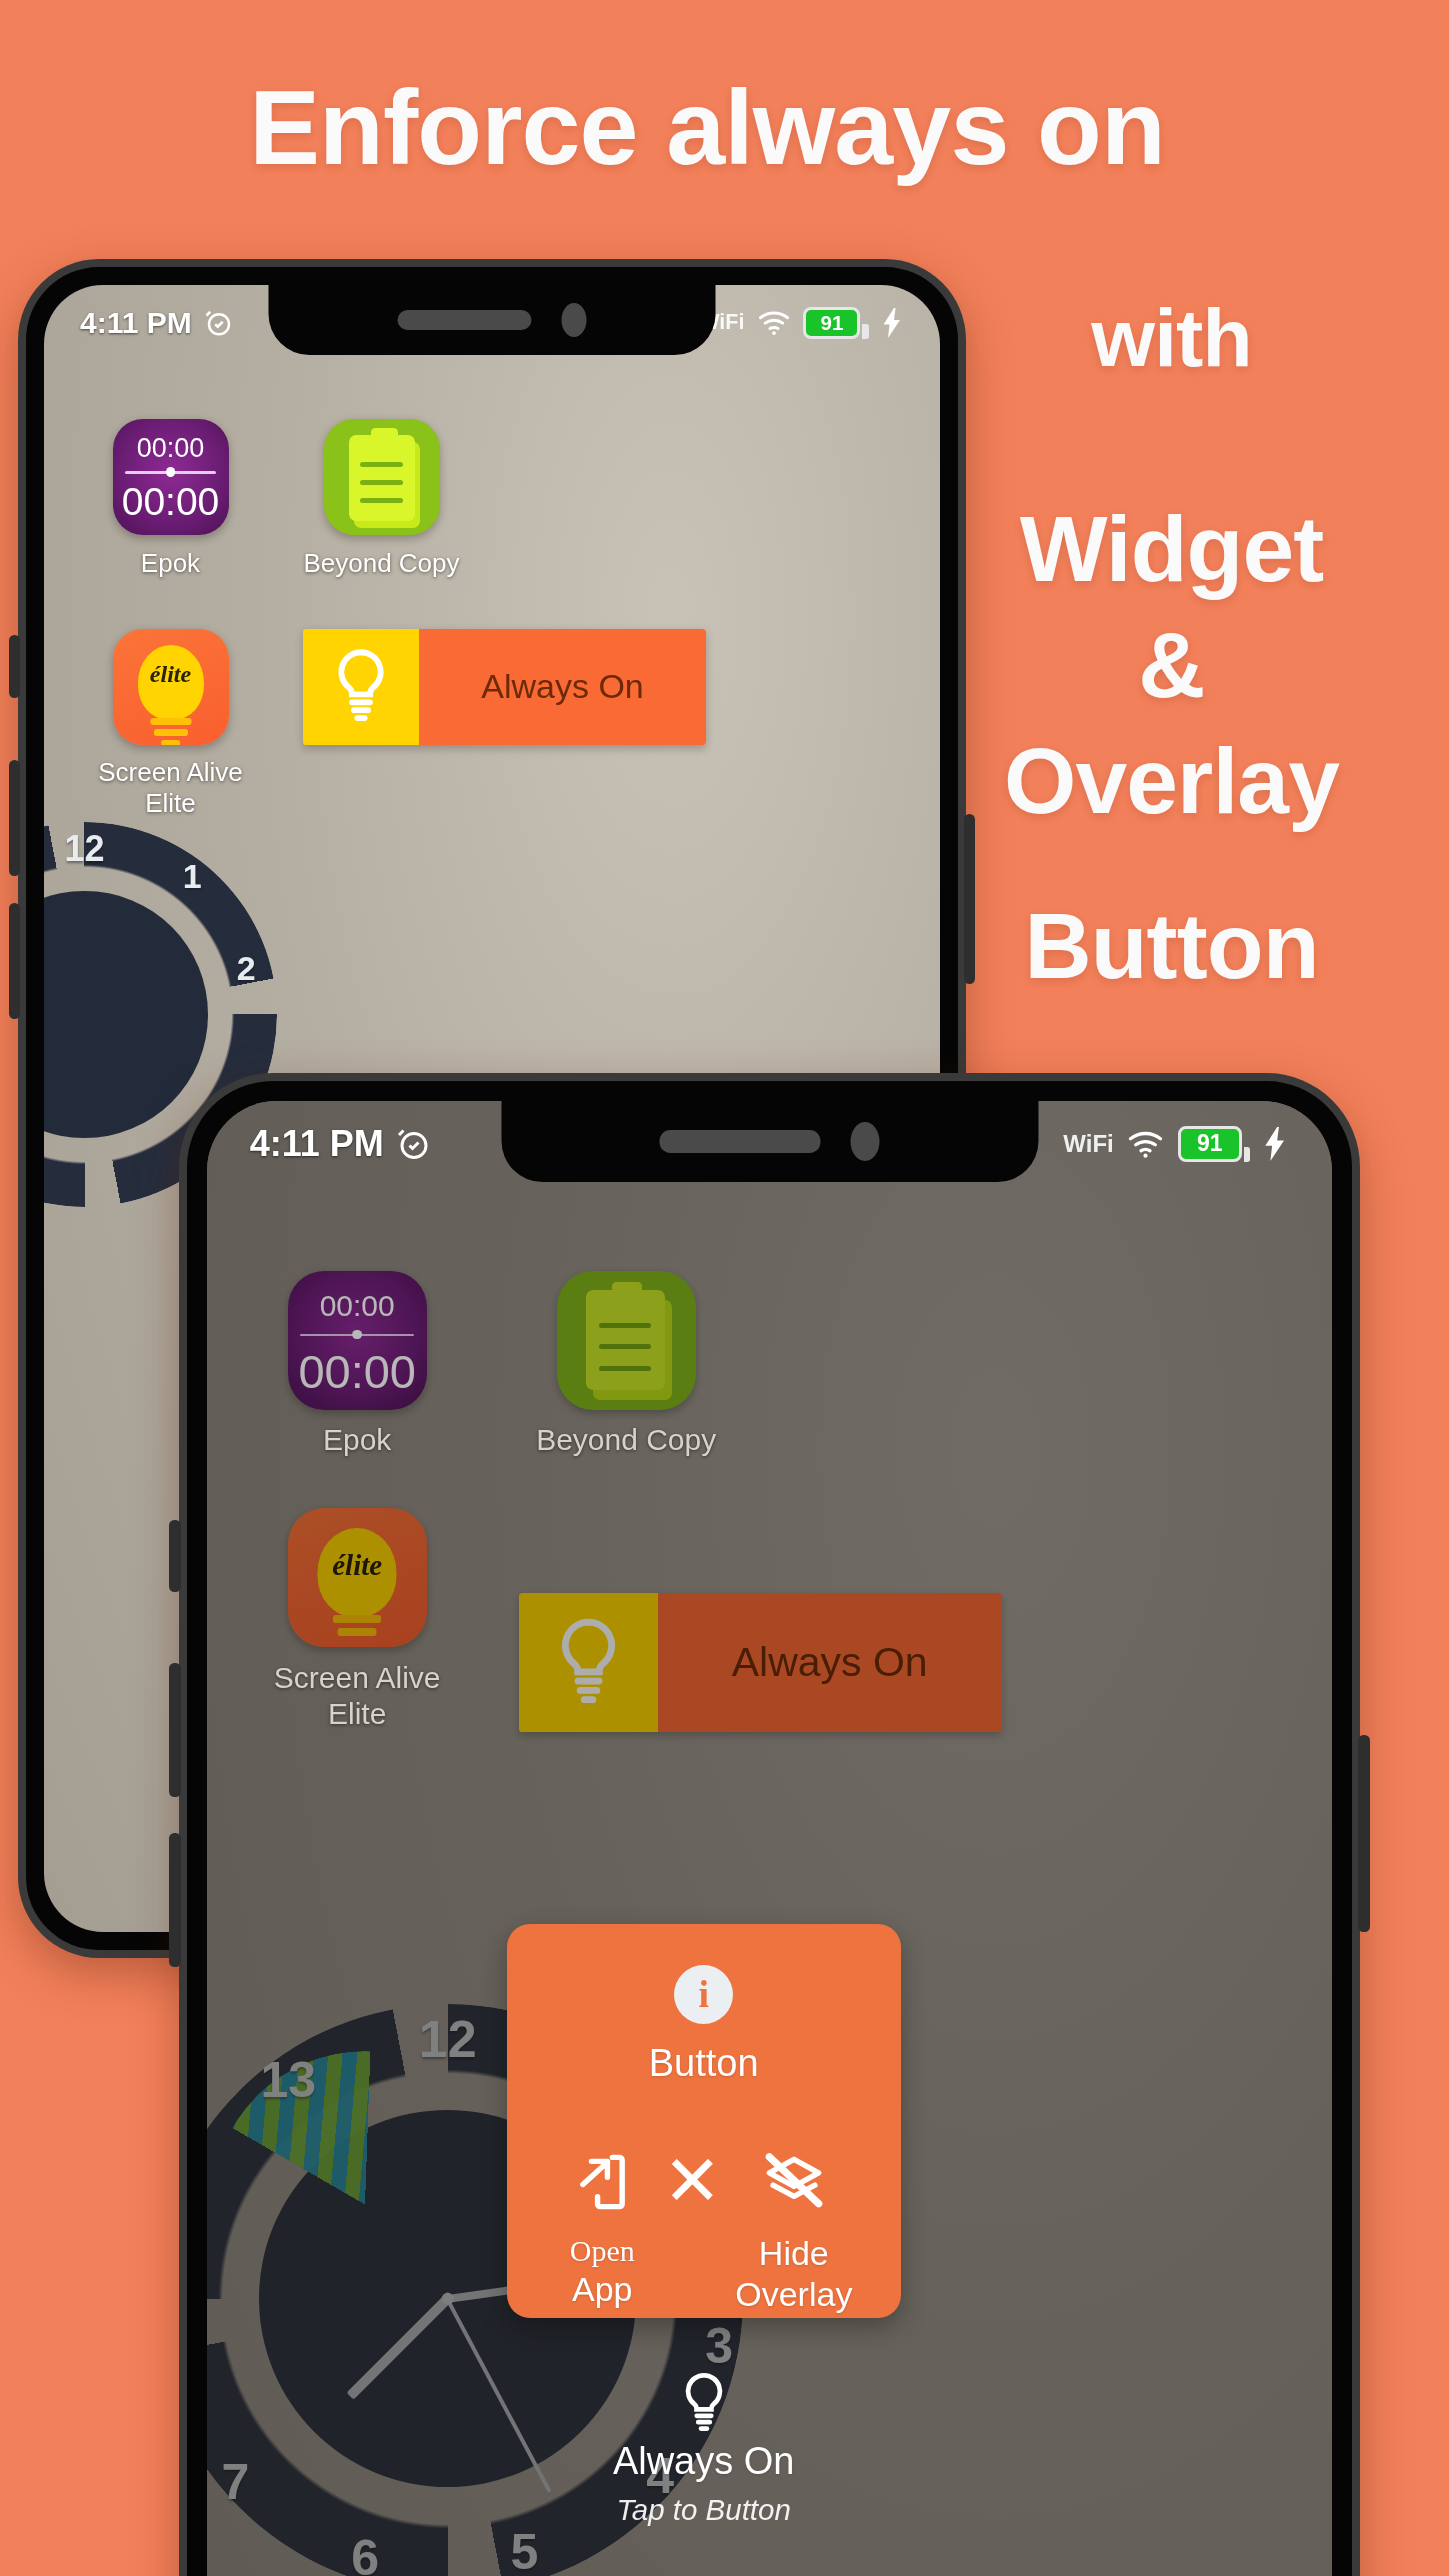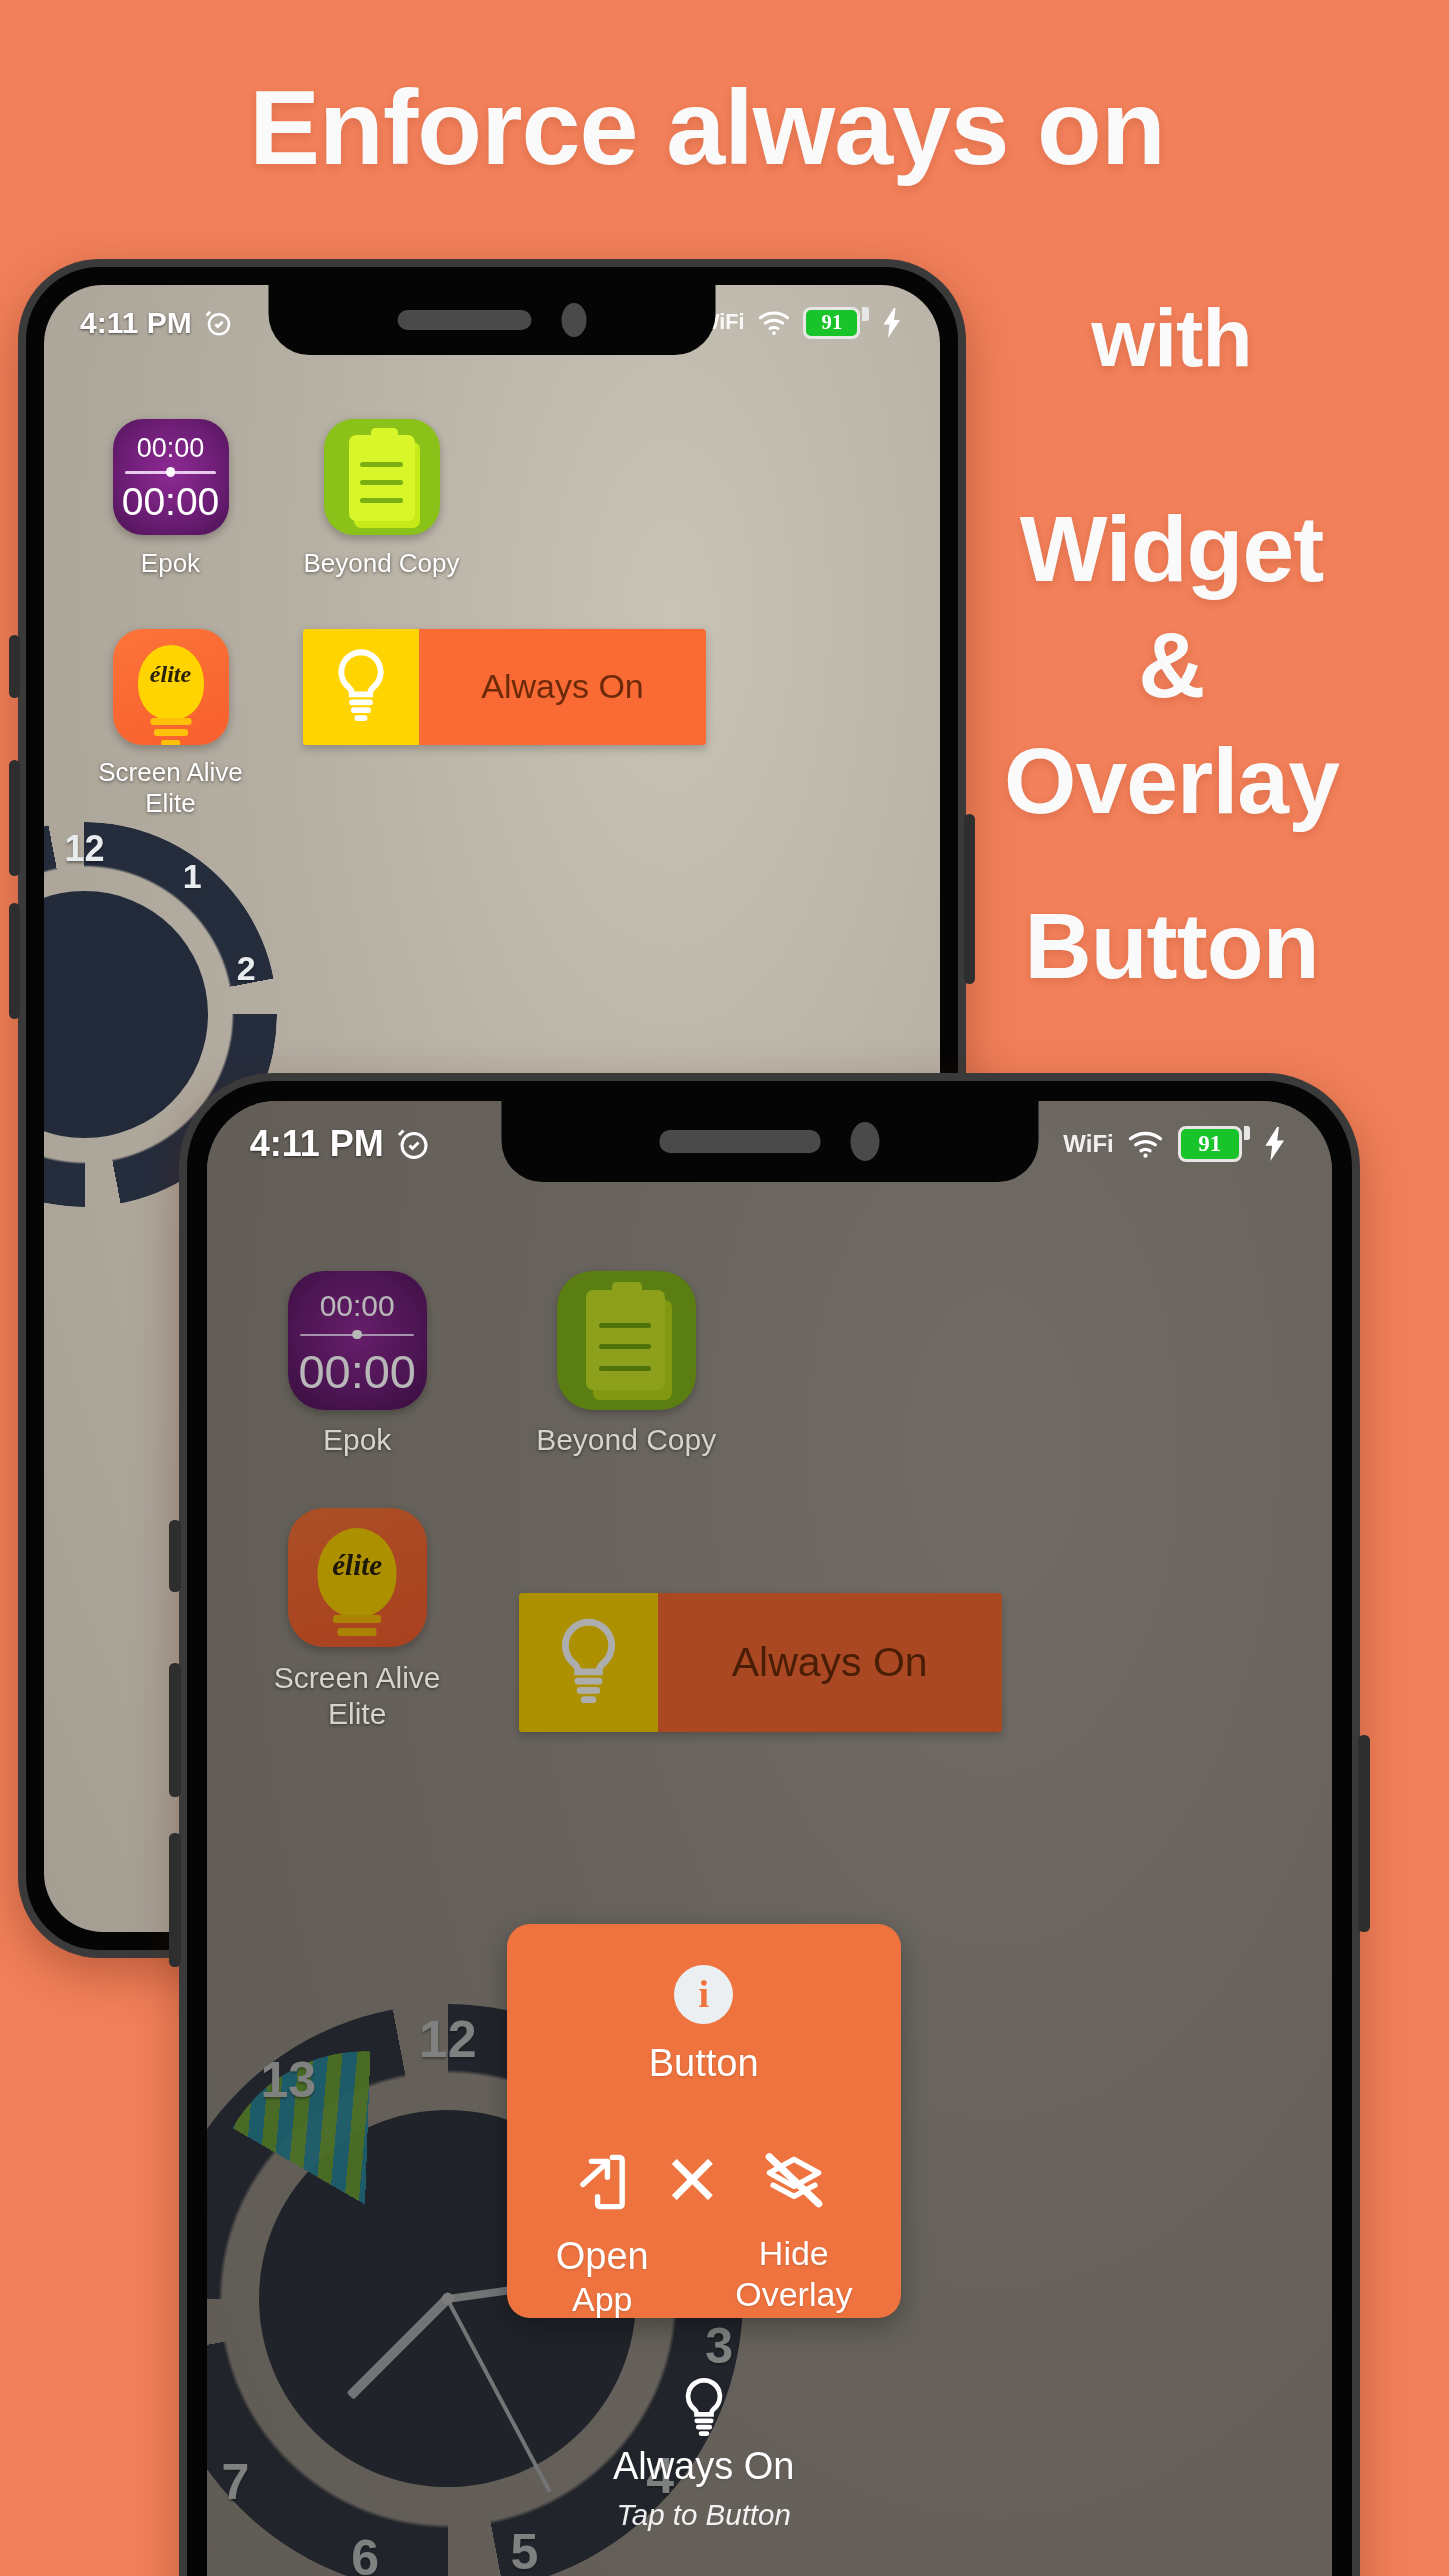"91" .batt { align-items: flex-start -> flex-end; font-family: Liberation Serif, serif -> none }
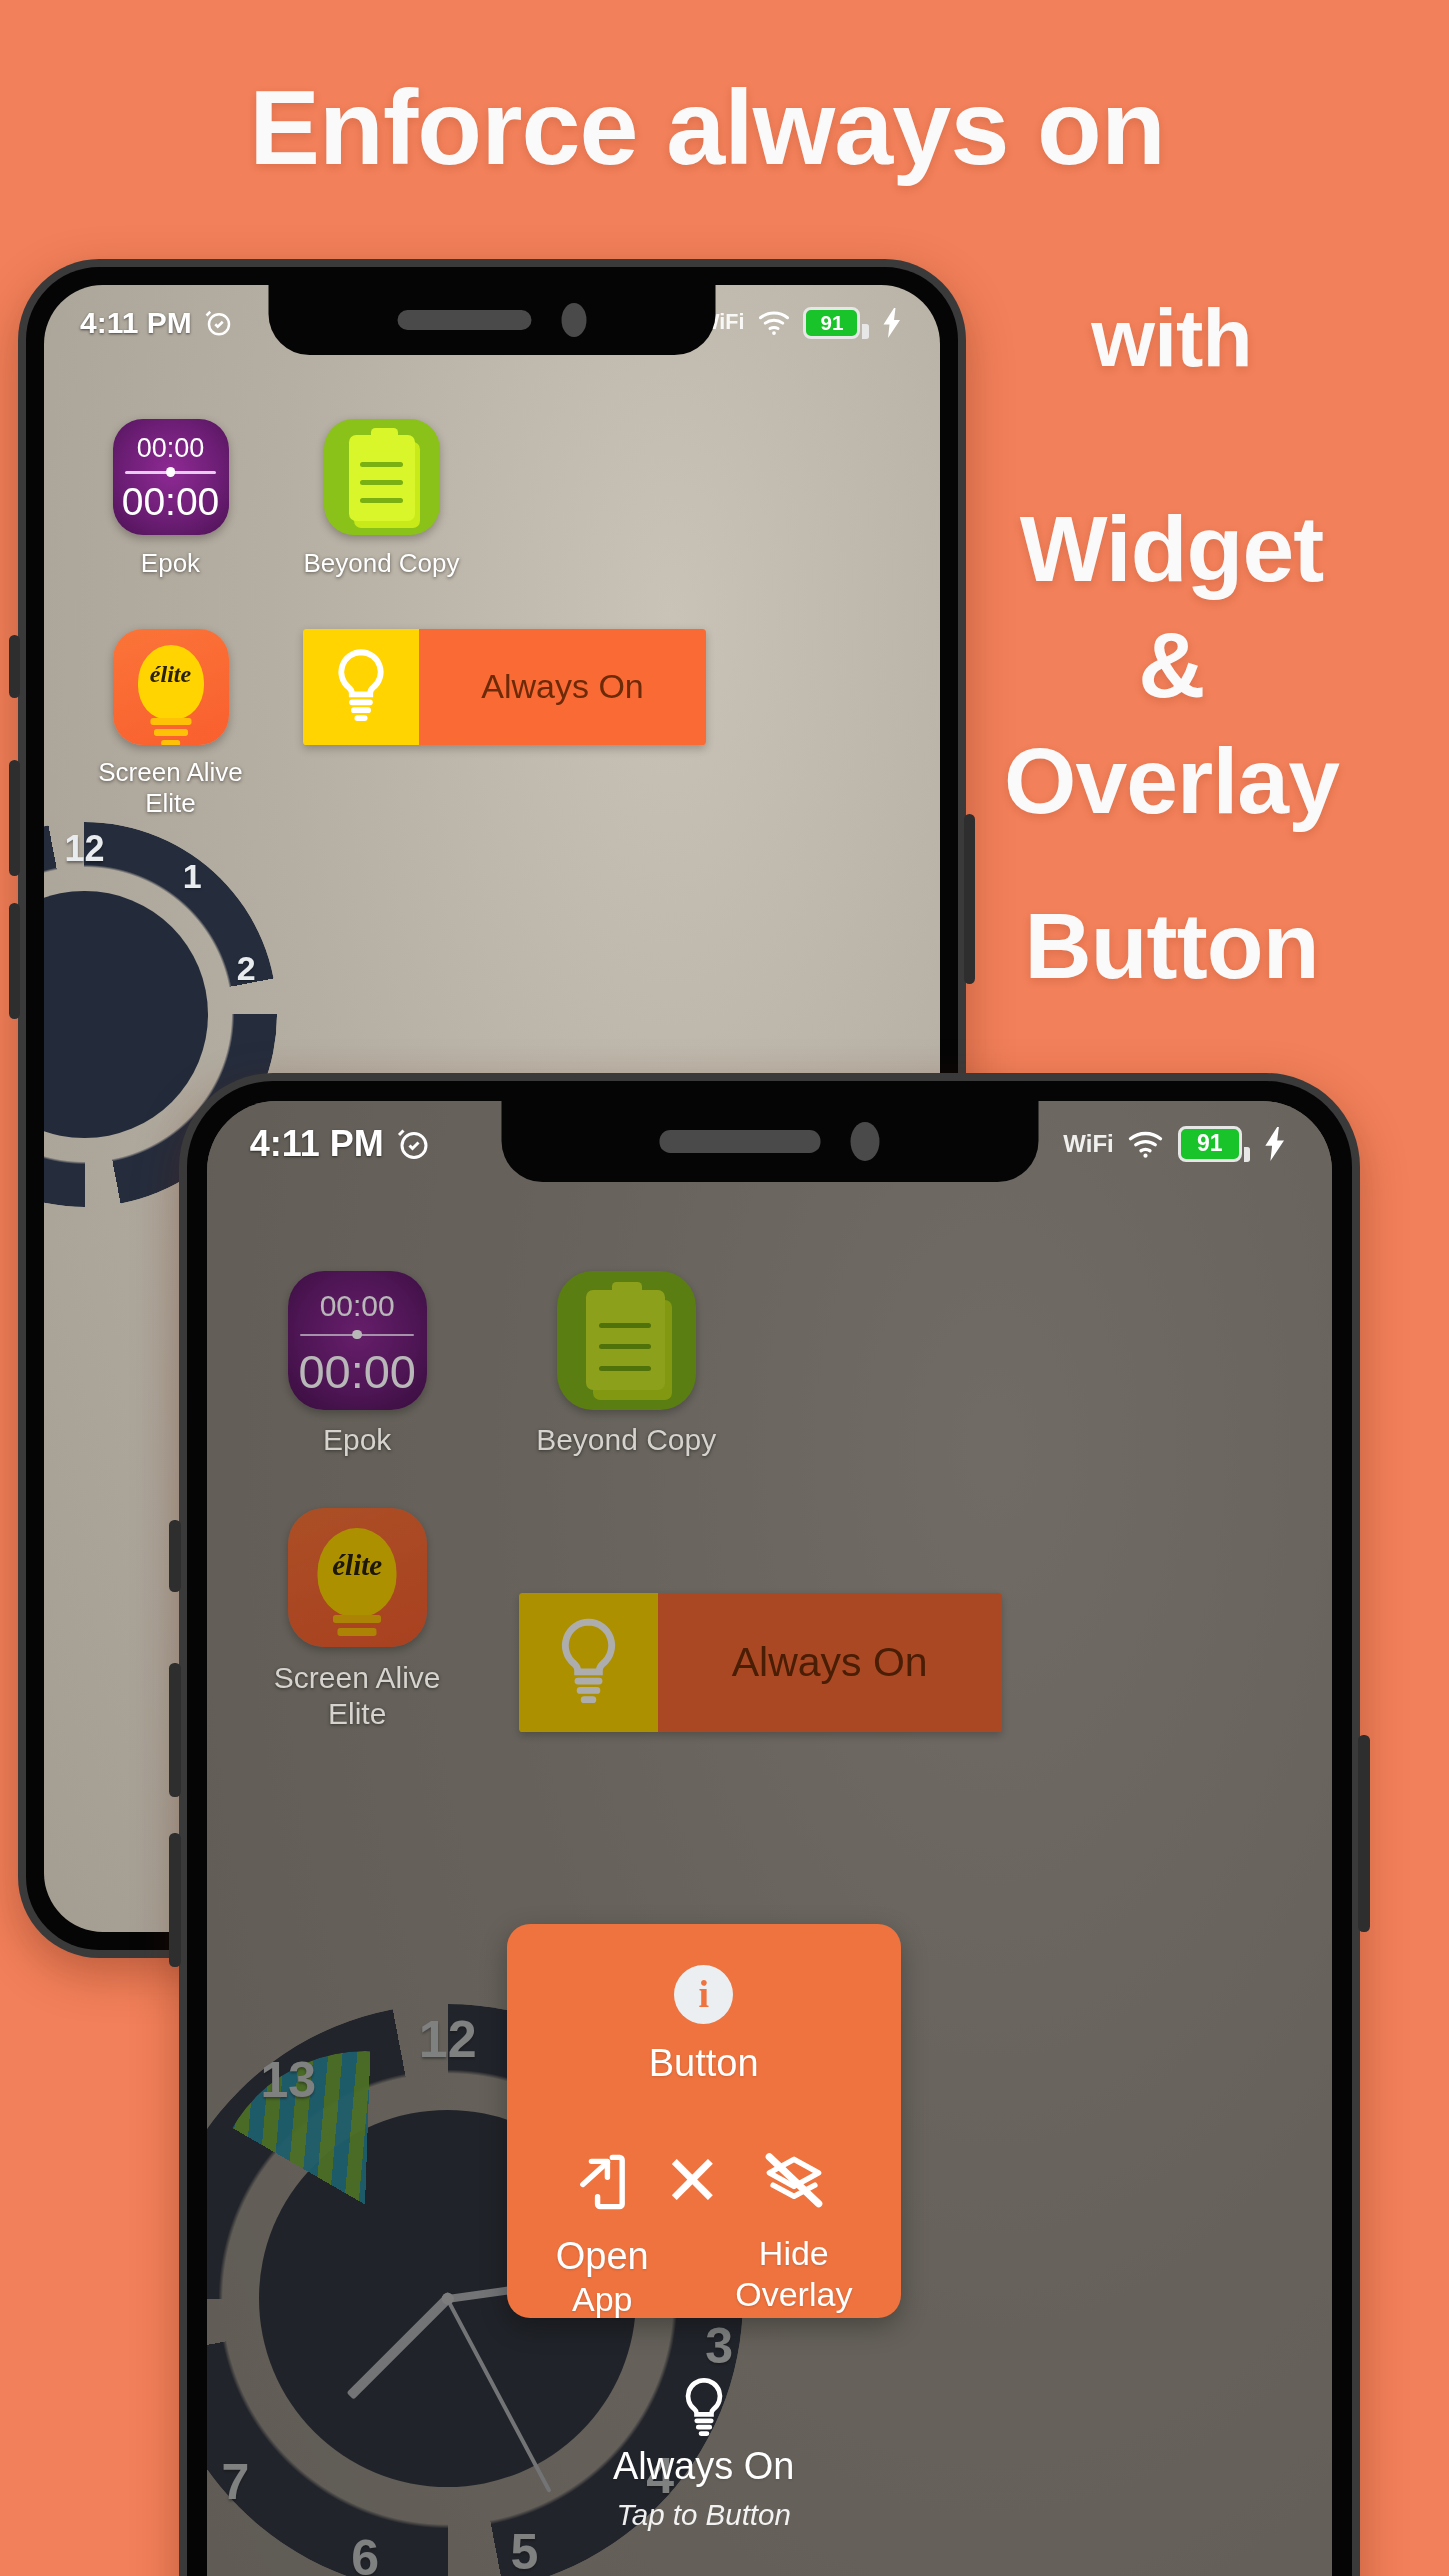"Open" div.menu-label { font-family: none -> Liberation Serif, serif; font-size: 38px -> 30px }
